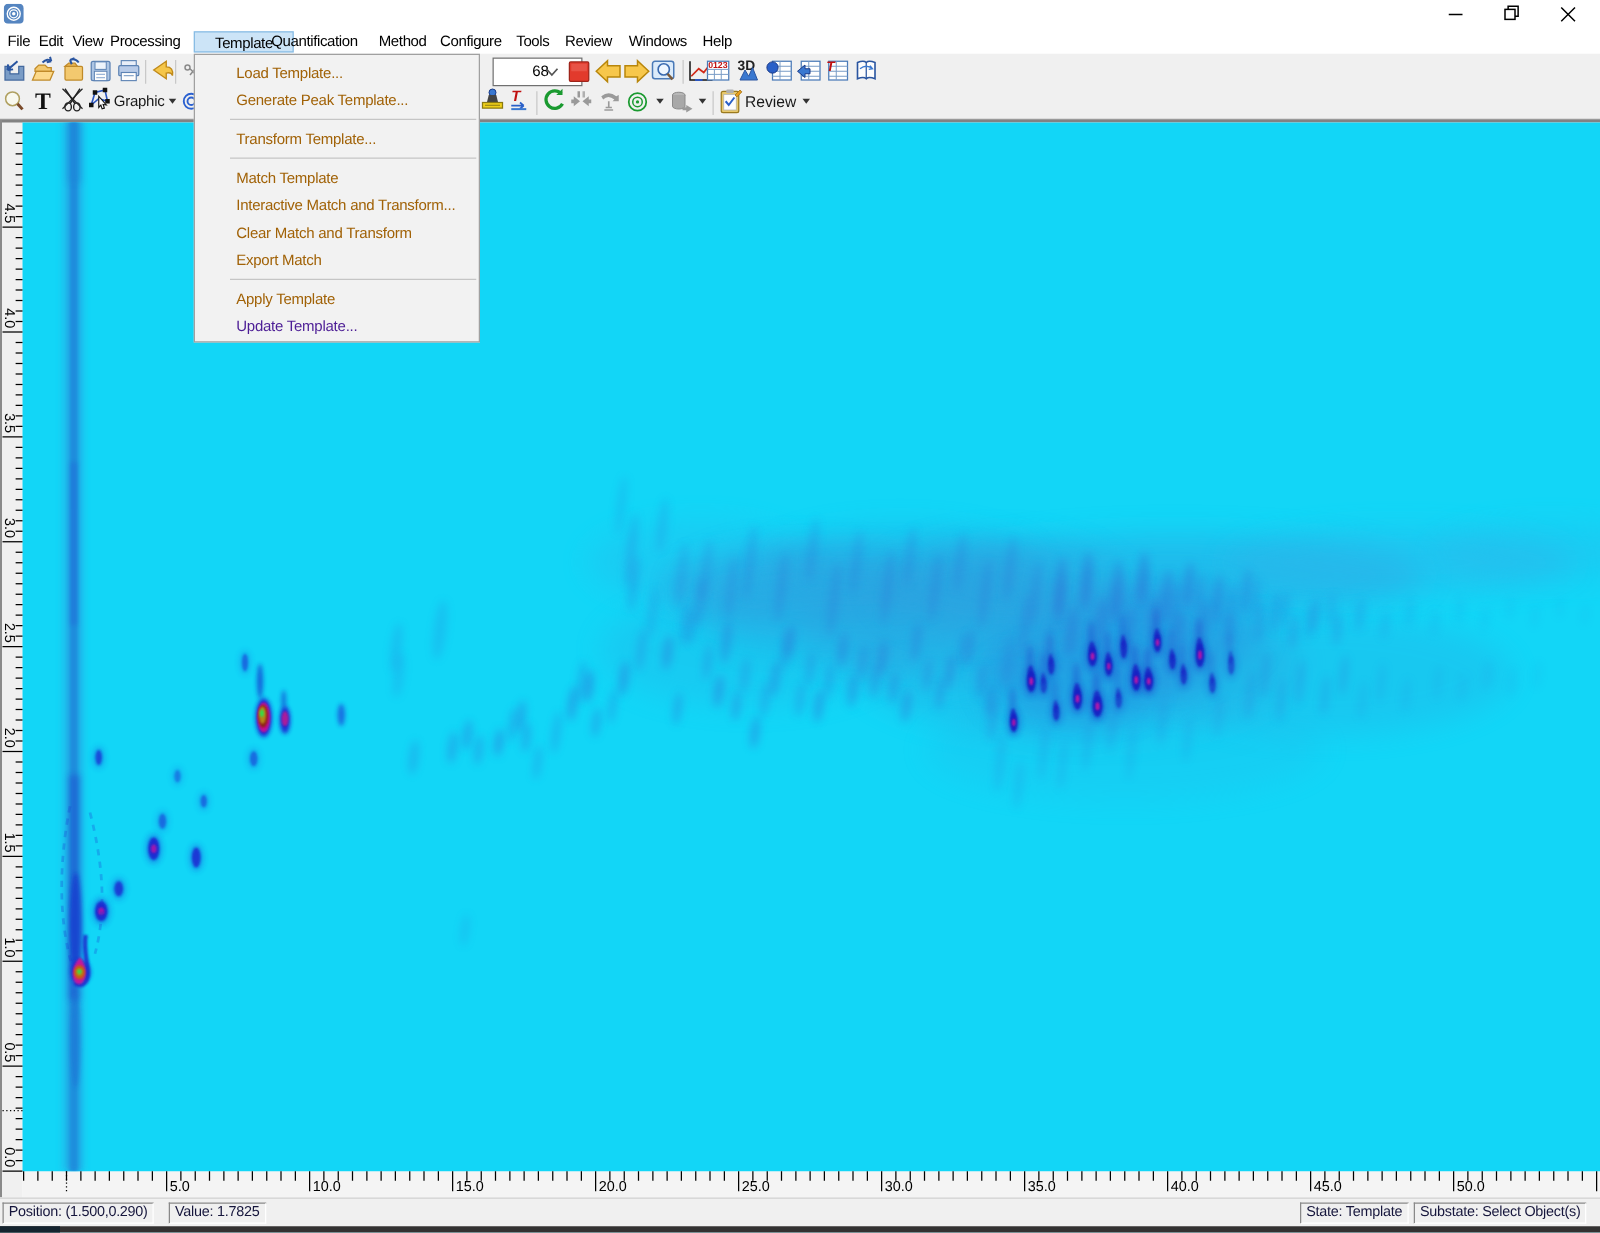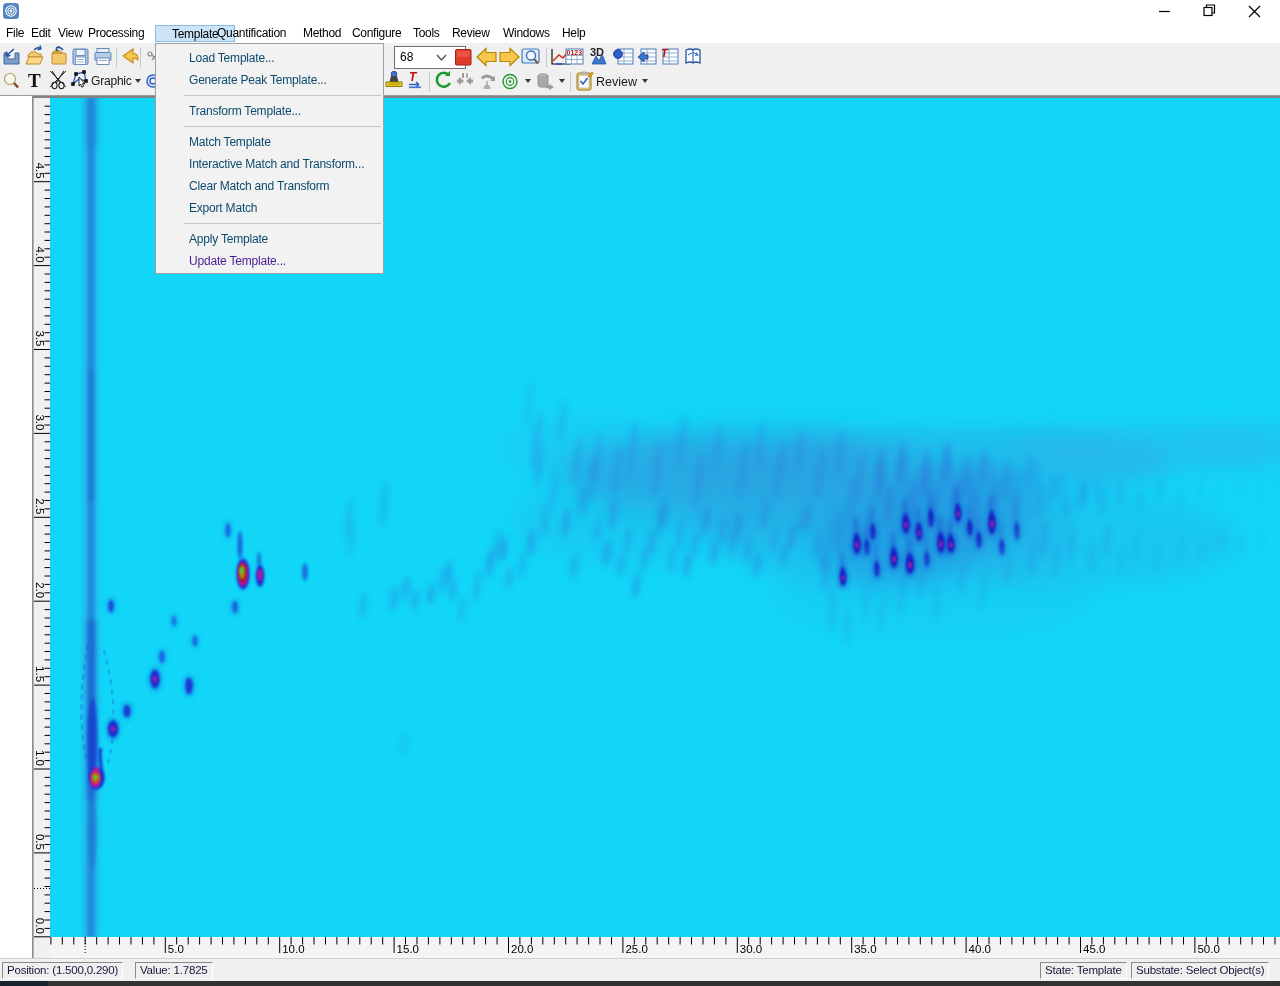"Load Template..." .mitem { color: #0c4a6e -> #a16207 }
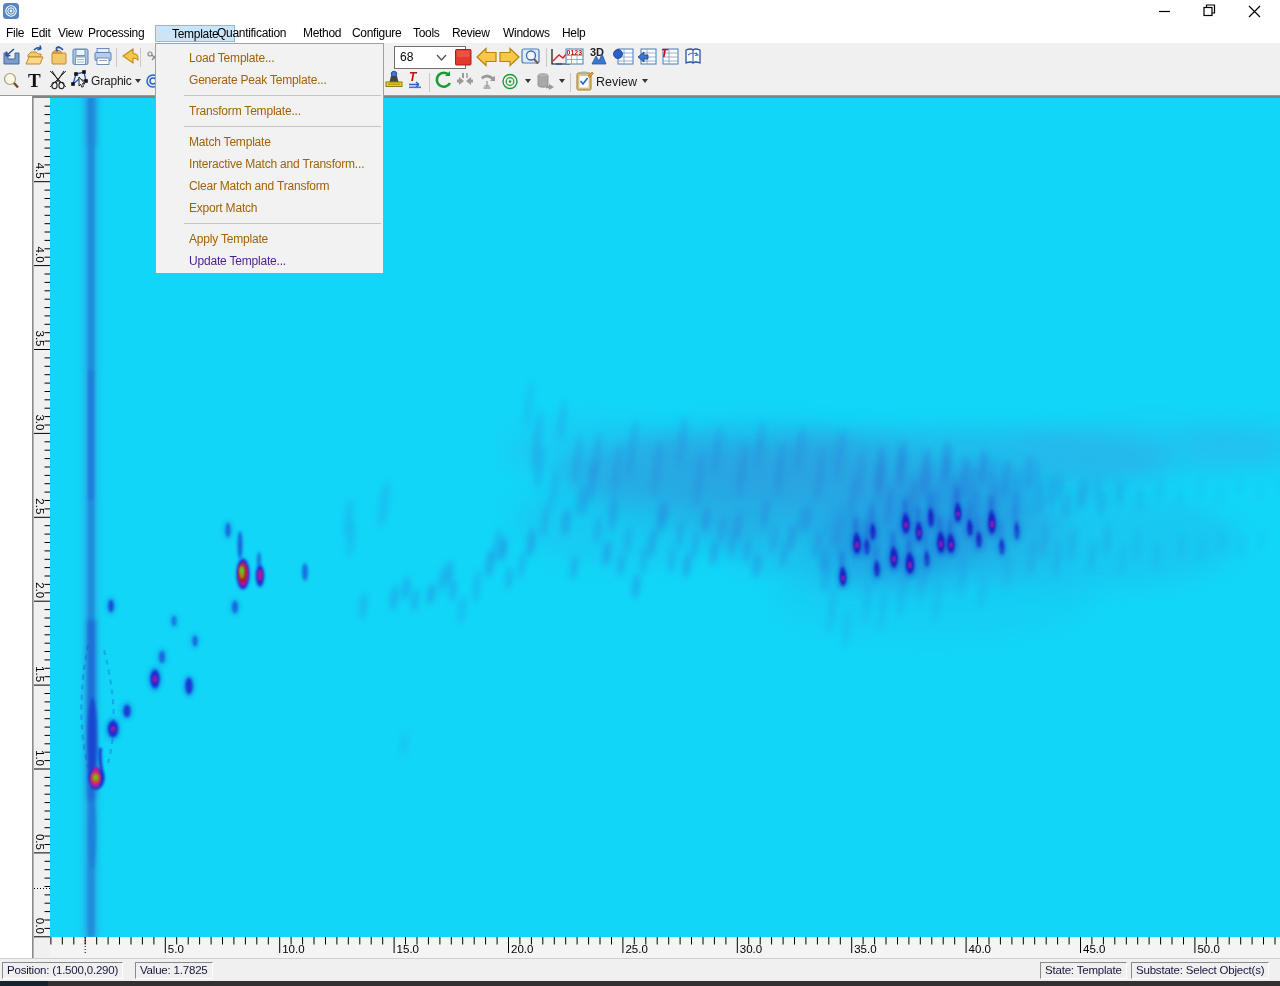"68" #combo { text-align: none -> center }
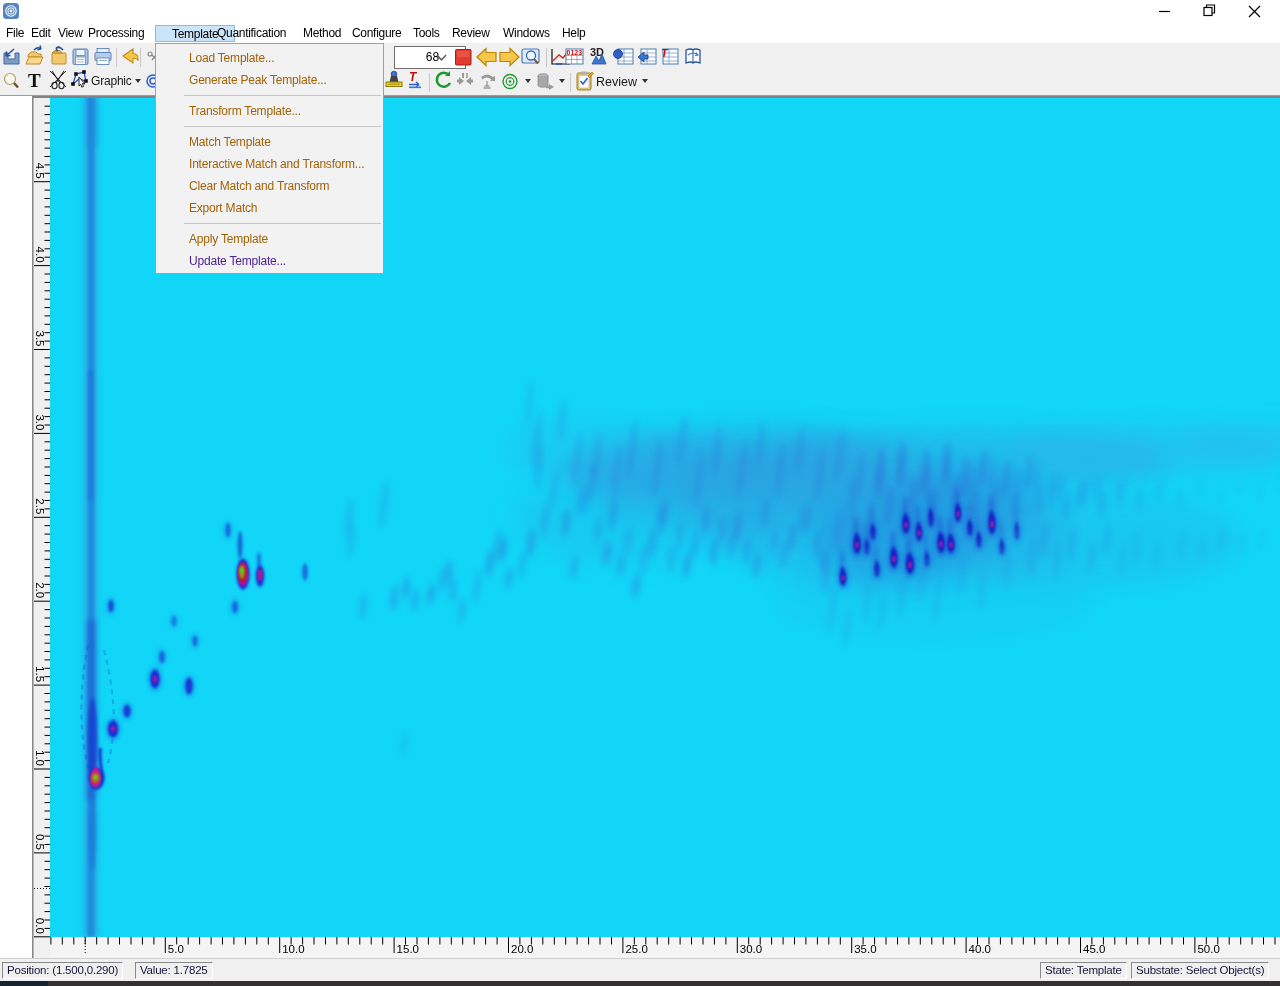"5.0" #plot { padding-left: 32px -> none }
